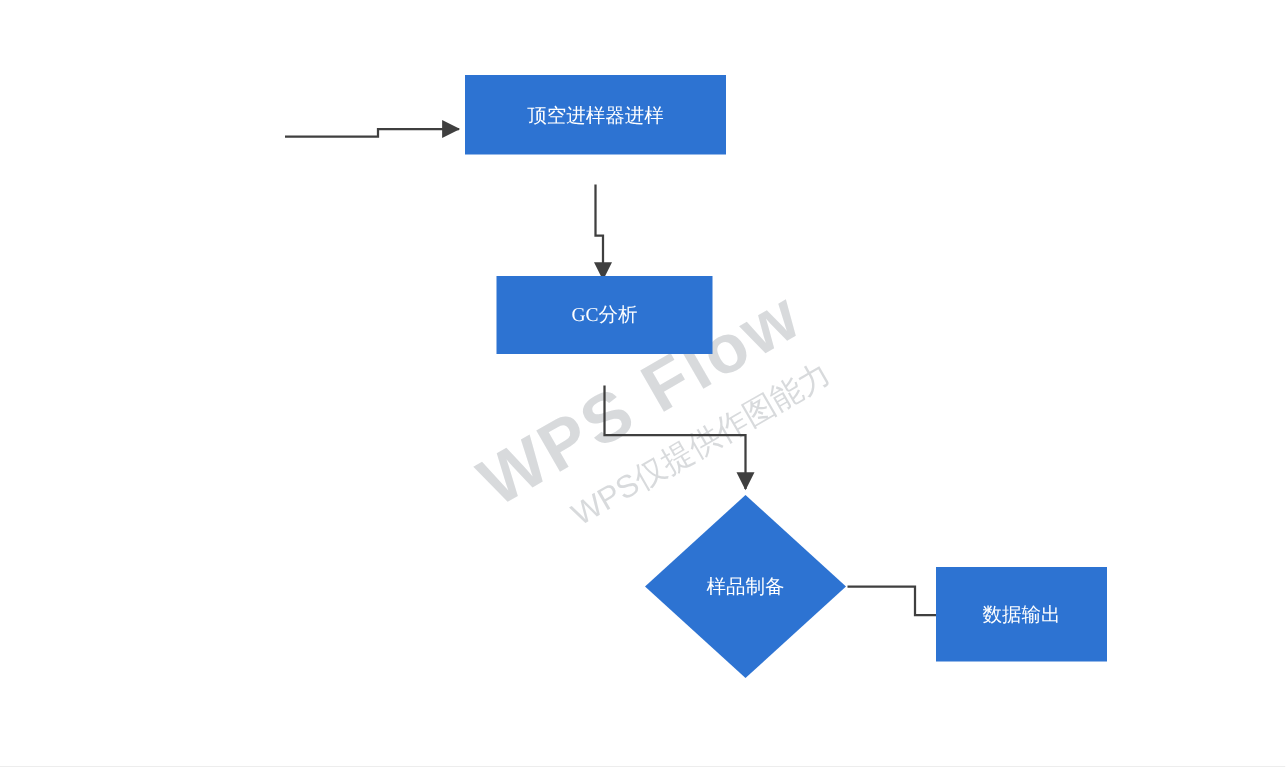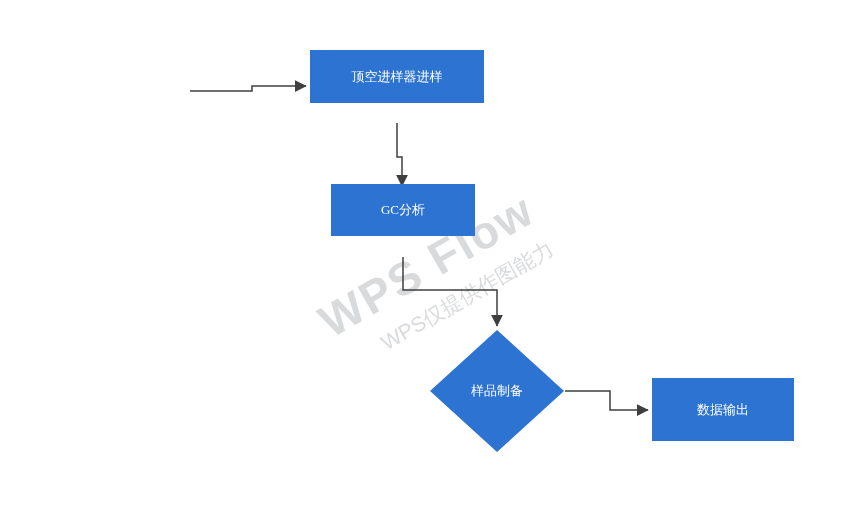"数据输出" div.node { left: 652px -> 624px; width: 142px -> 114px }
